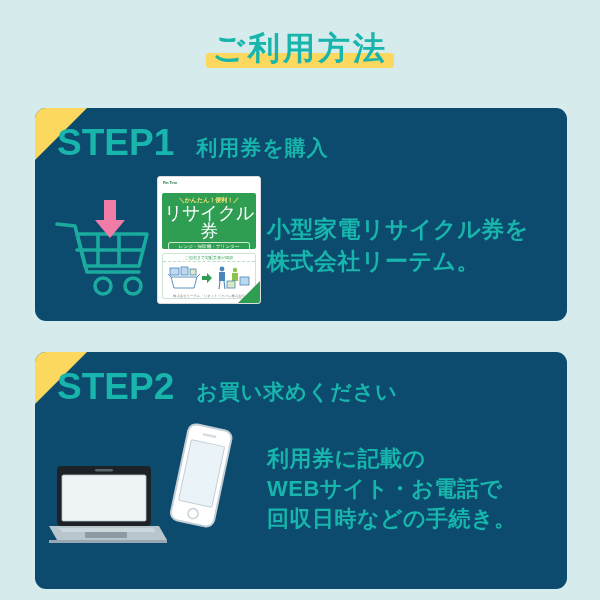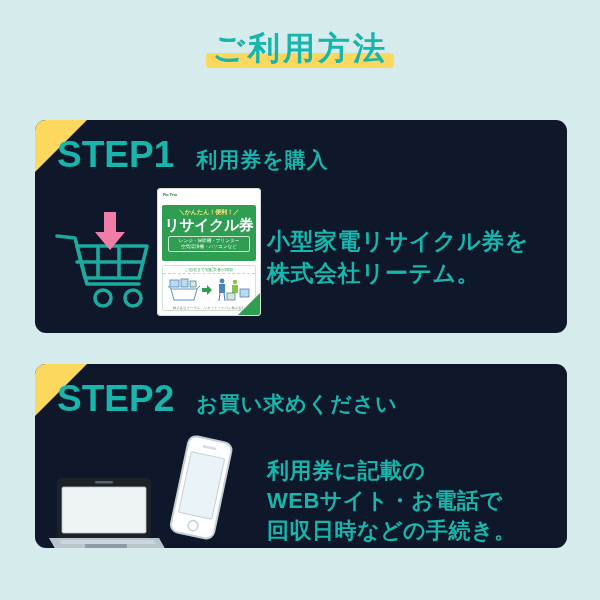"STEP1" .card { background: #0f172a -> #0c4a6e; margin-top: 12px -> none }
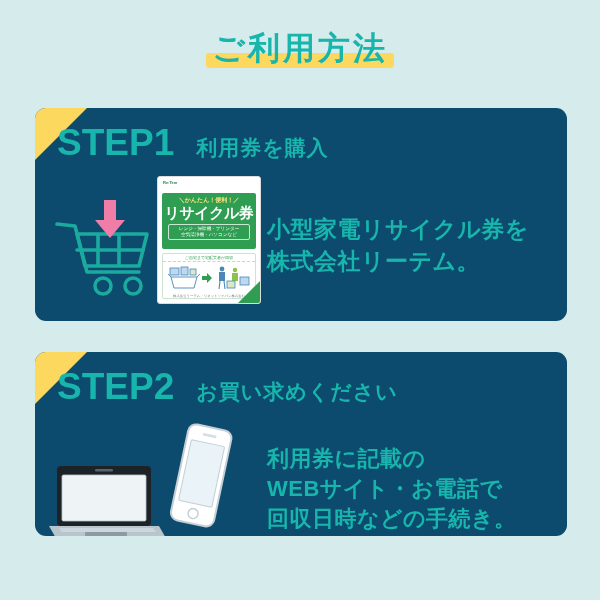"リサイクル券" .pkg-main { font-size: 15px -> 18px; font-weight: bold -> normal }
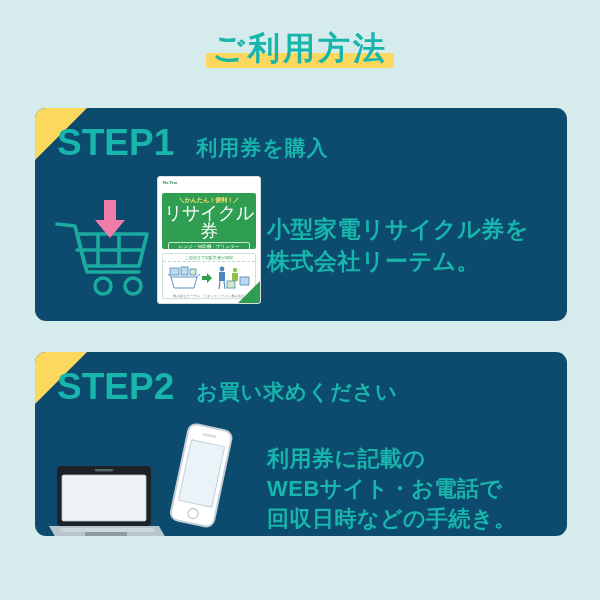"STEP2" #card-step2 { height: 184px -> 237px }
